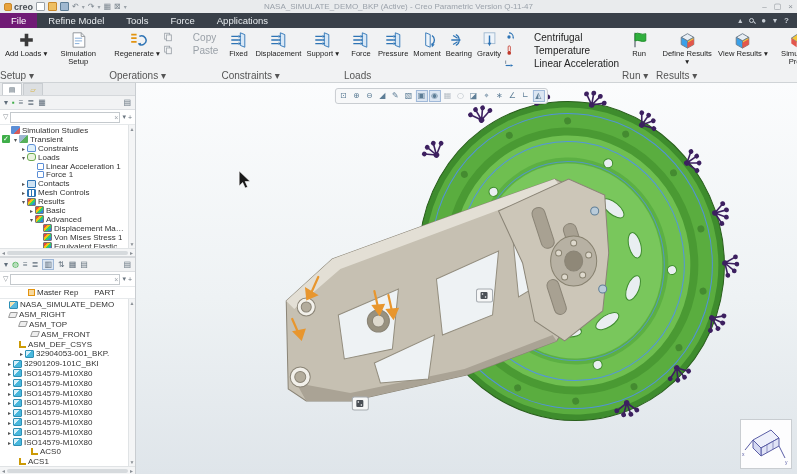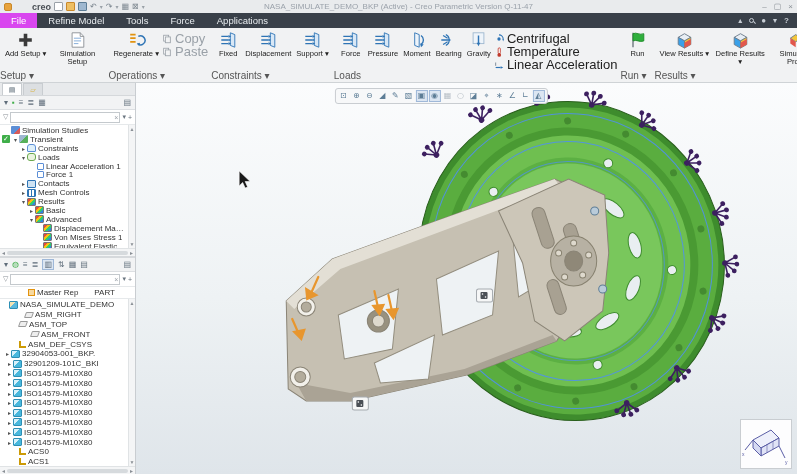"creo" .logo { gap: 20px -> 2px }
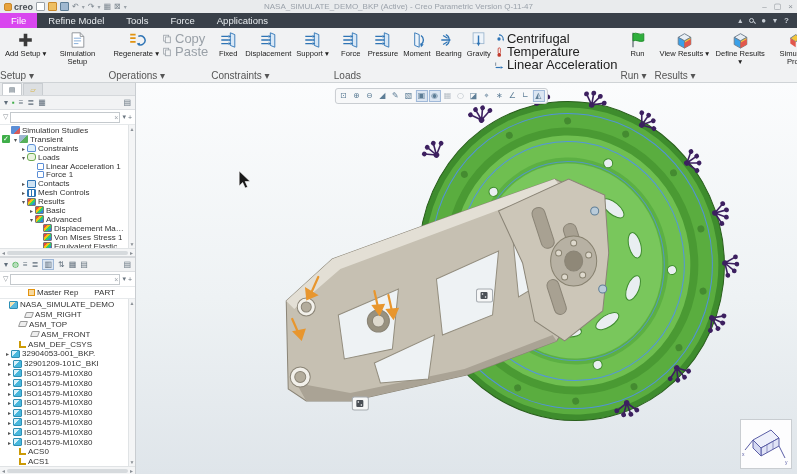"File" .tab.file { background: #d946ef -> #701a75 }
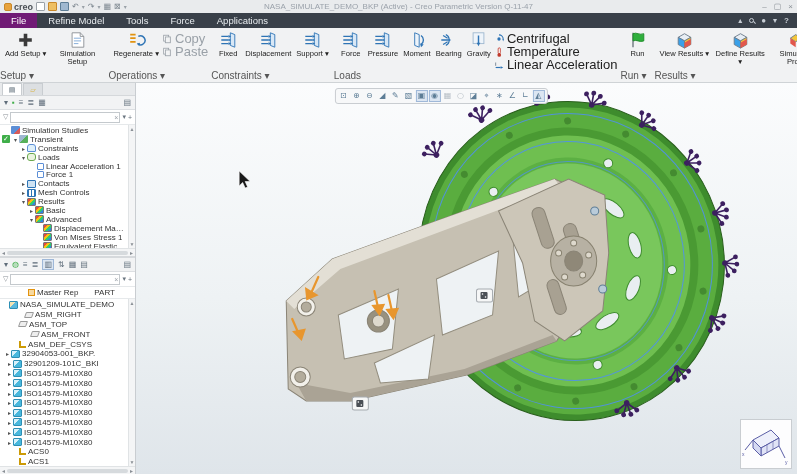"Copy" .sbtn { align-items: center -> none; font-size: 13px -> 10px; gap: 3px -> 20px }
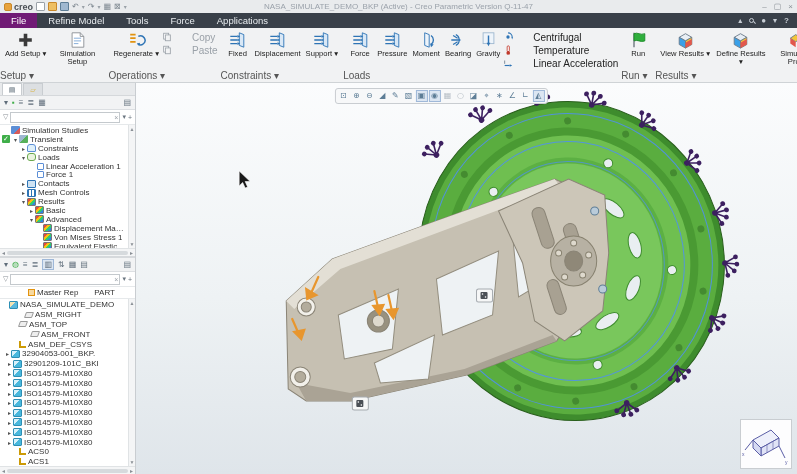"Add Setup ▾" span { text: Setup -> Loads }
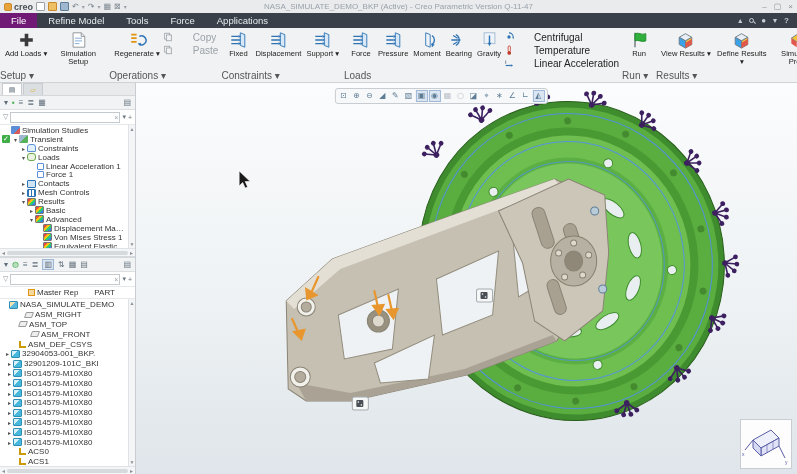"View Results ▾" div.big { order: before "Define Results ▾" -> after "Define Results ▾" }
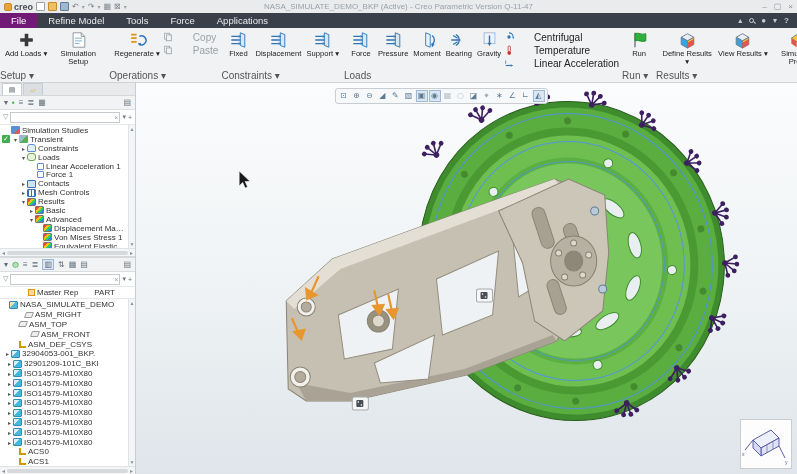"ASM_RIGHT" div.tr { padding-left: 18px -> 2px }
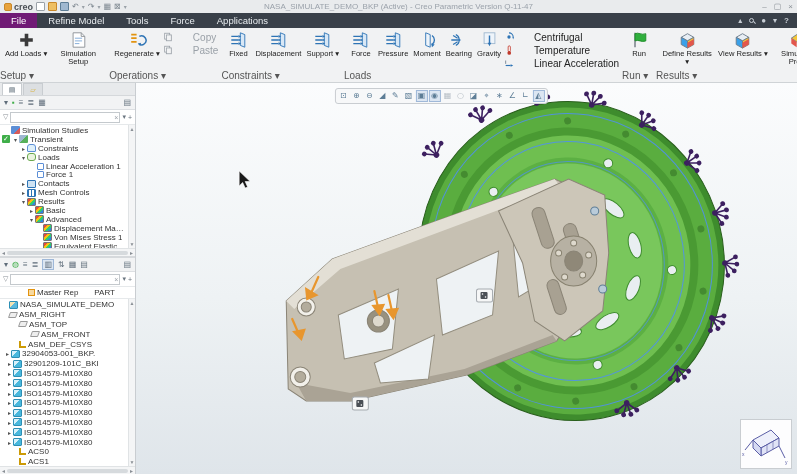"32904053-001_BKP." div.tr { padding-left: 4px -> 18px }
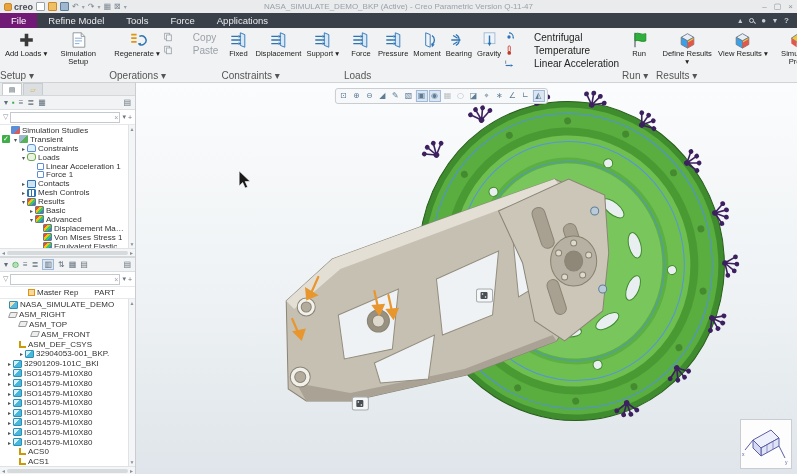"ACS0" div.tr { padding-left: 12px -> 24px }
